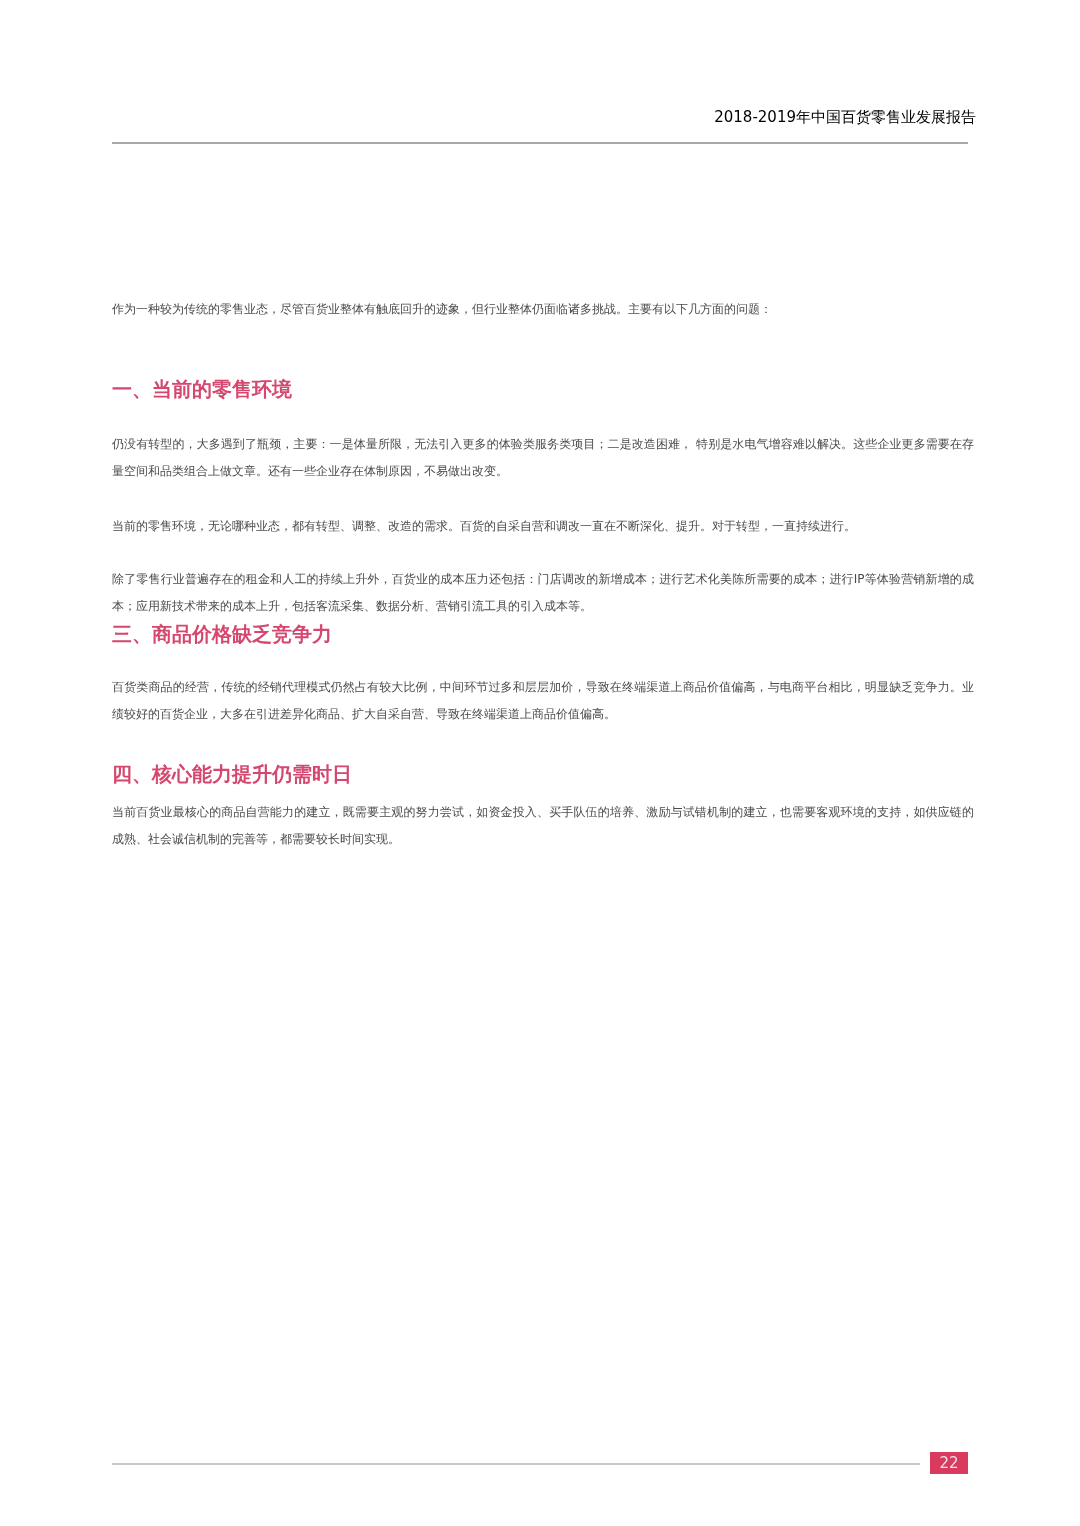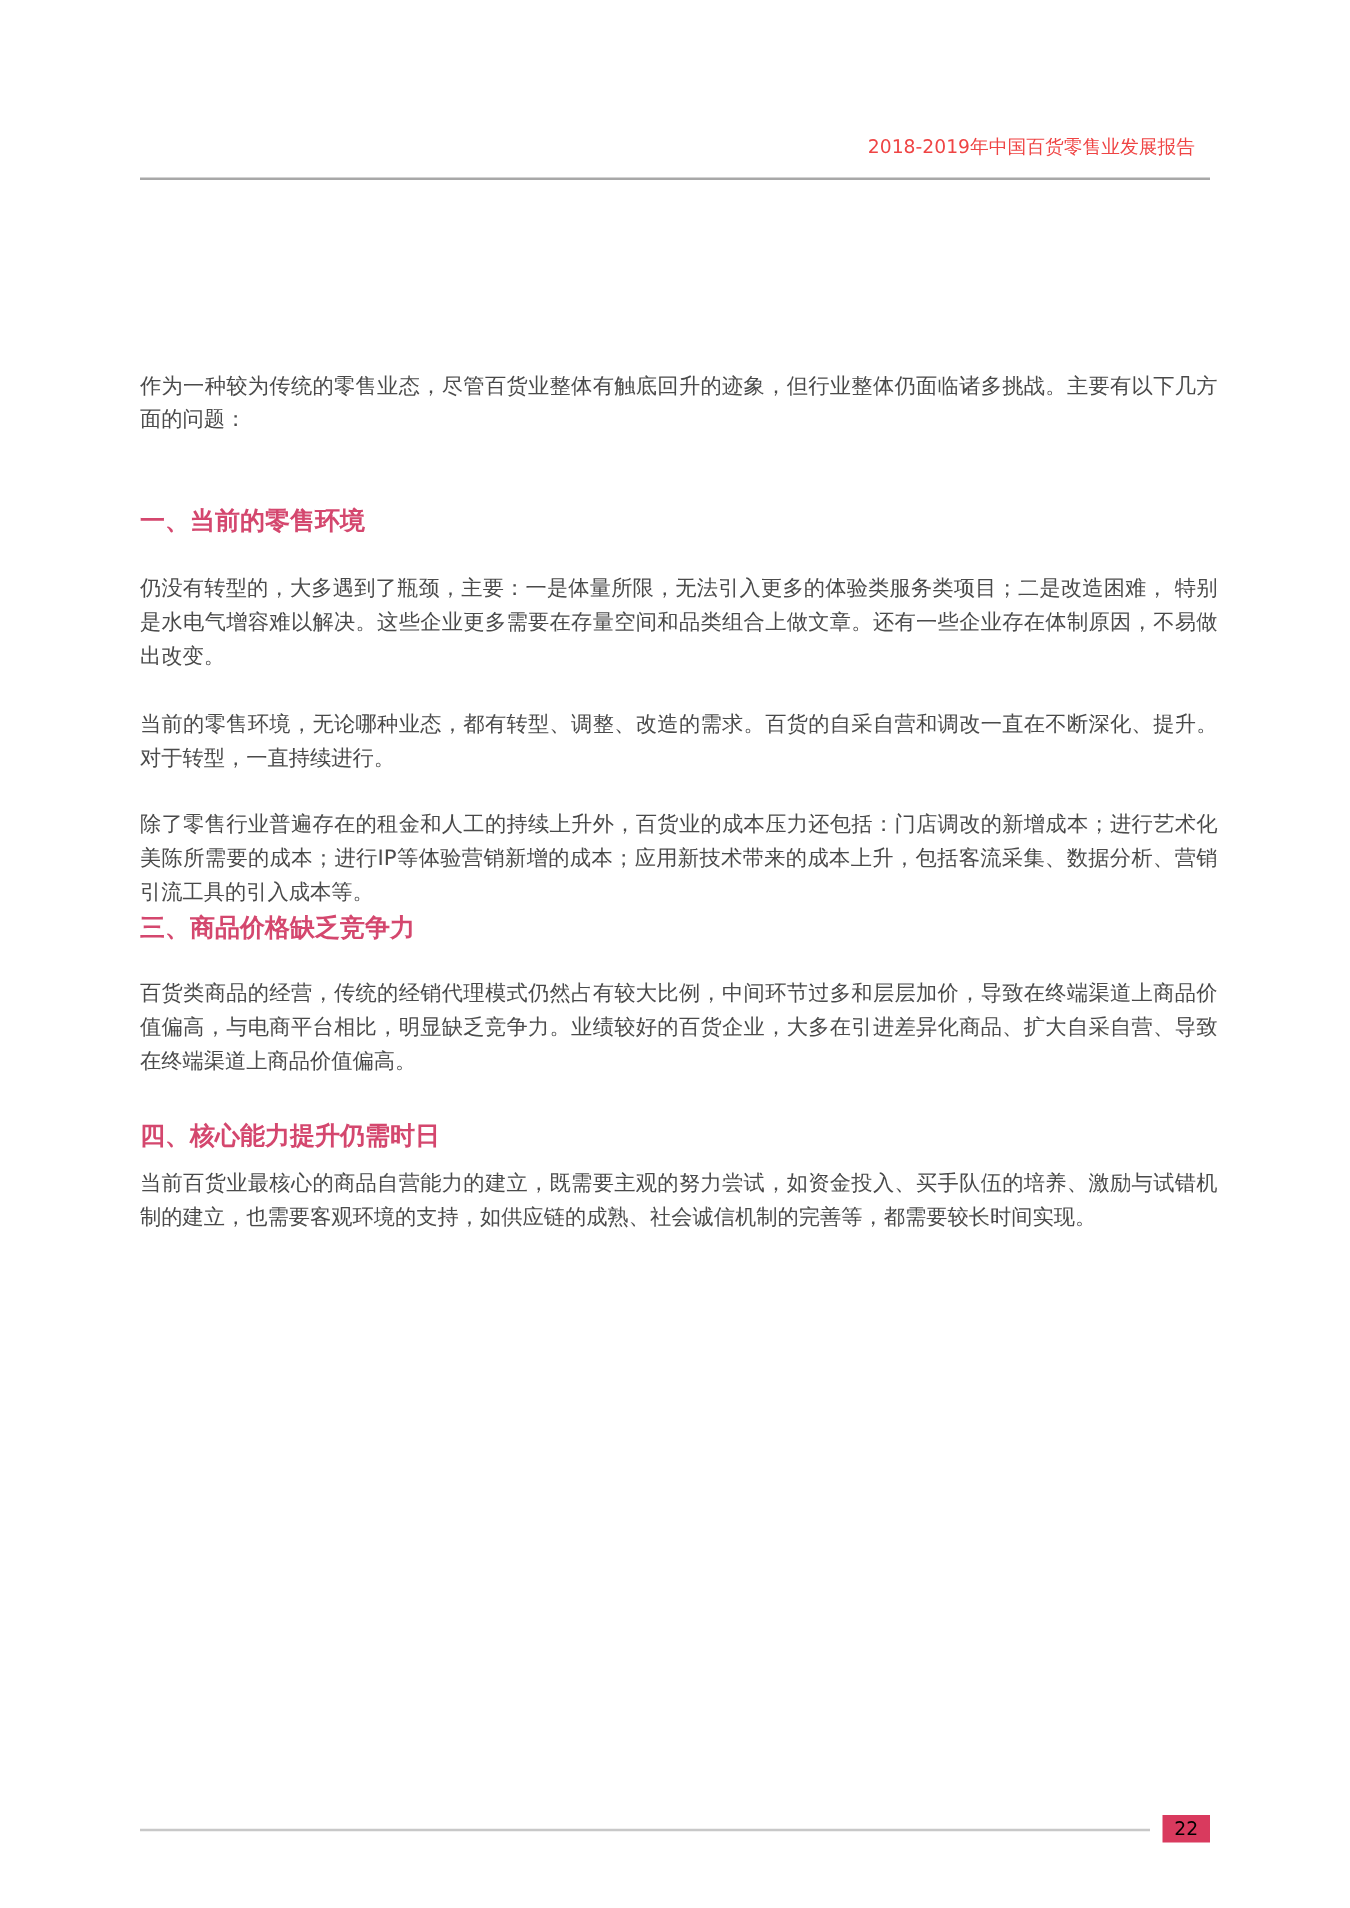"2018-2019年中国百货零售业发展报告" .header-title { color: #ef4444 -> #000000; right: 124px -> 104px }
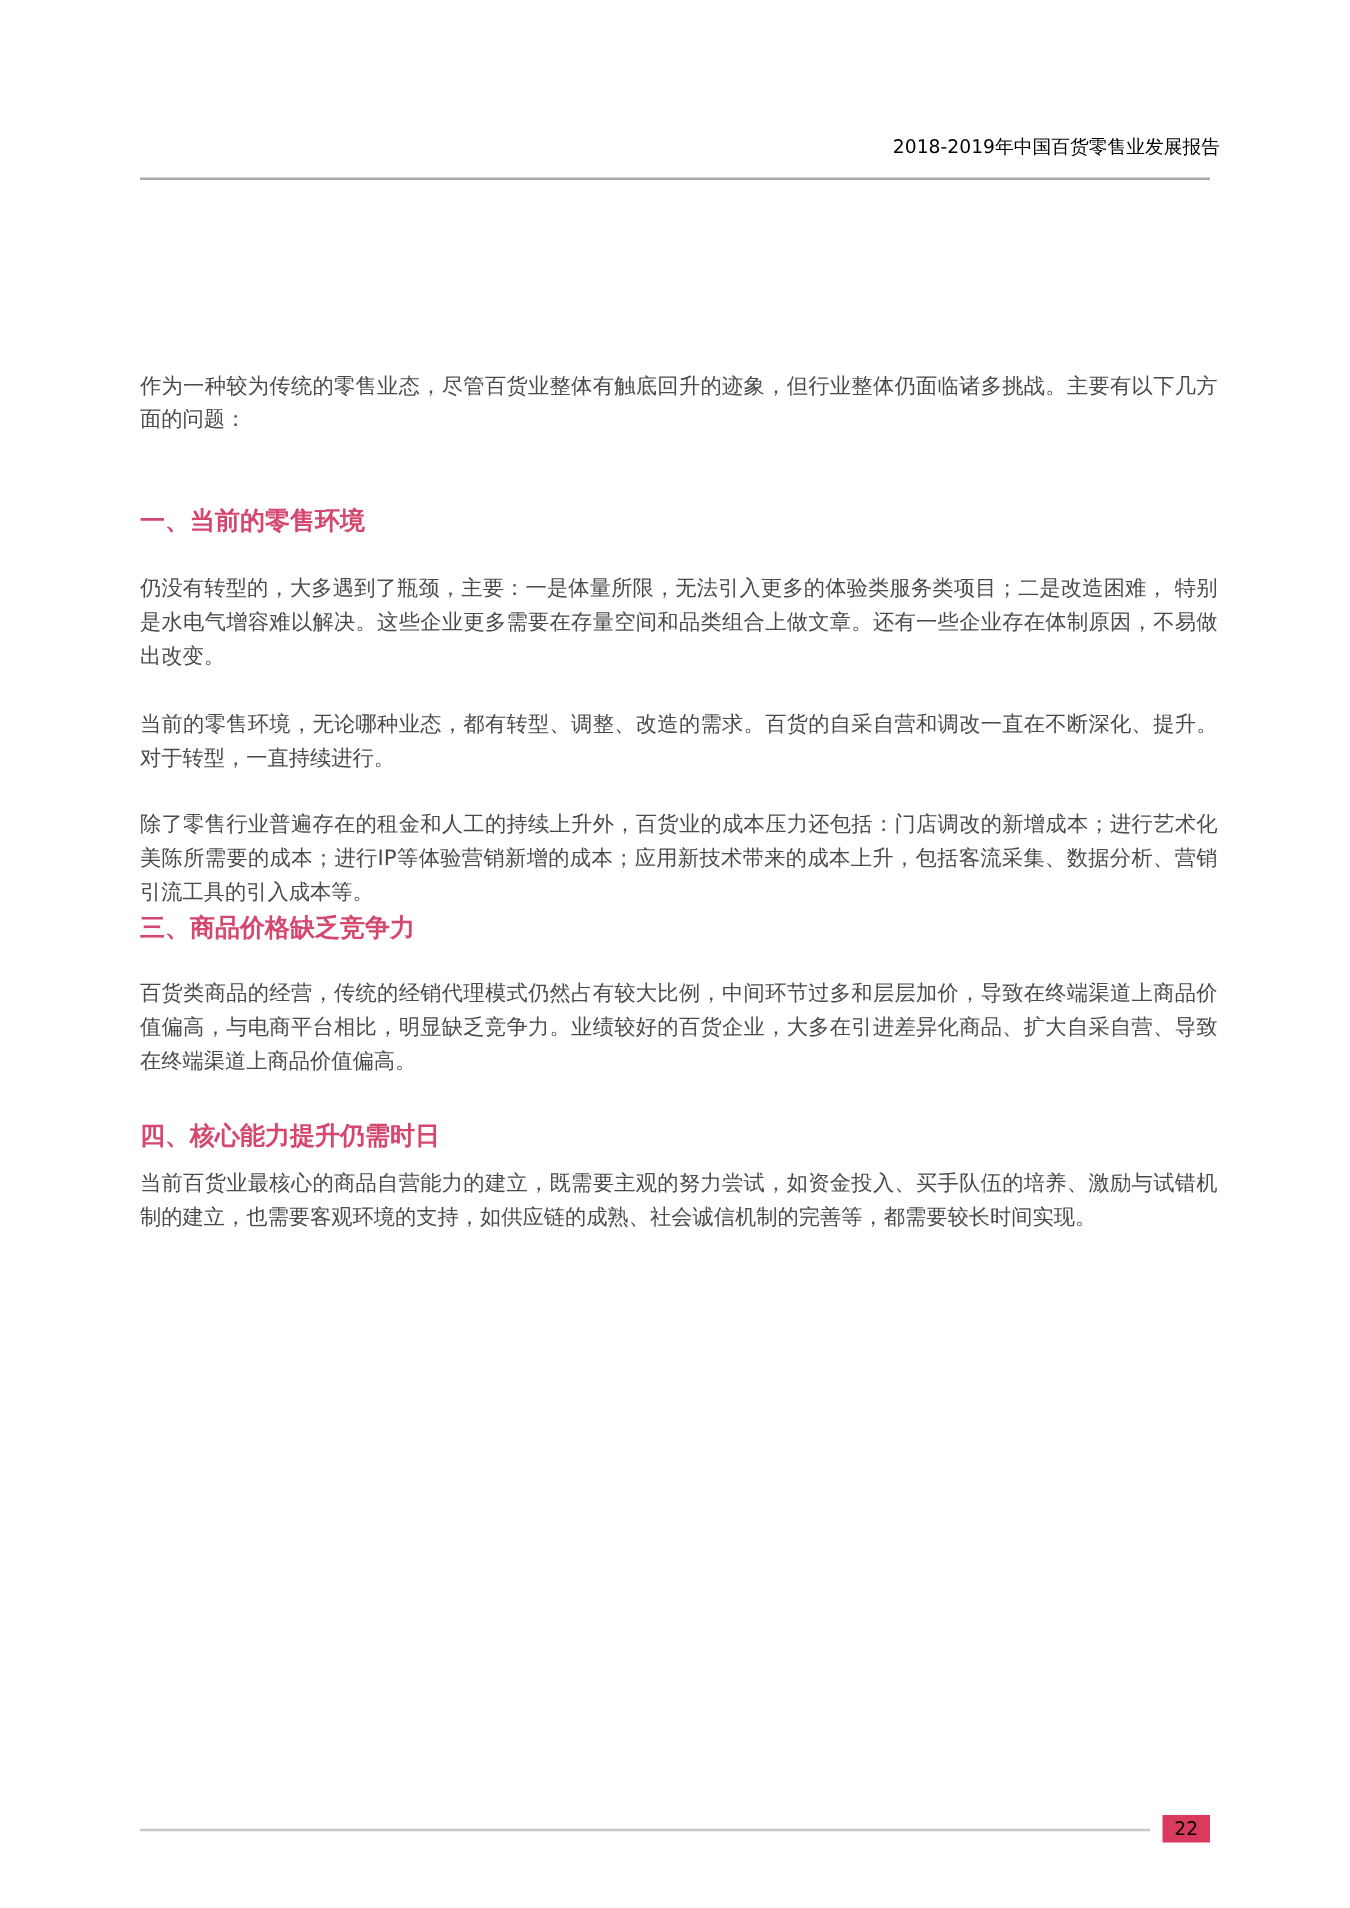"作为一种较为传统的零售业态，尽管百货业整体有触底回升的迹象，但行业整体仍面临诸多" .para { font-size: 17px -> 12px }
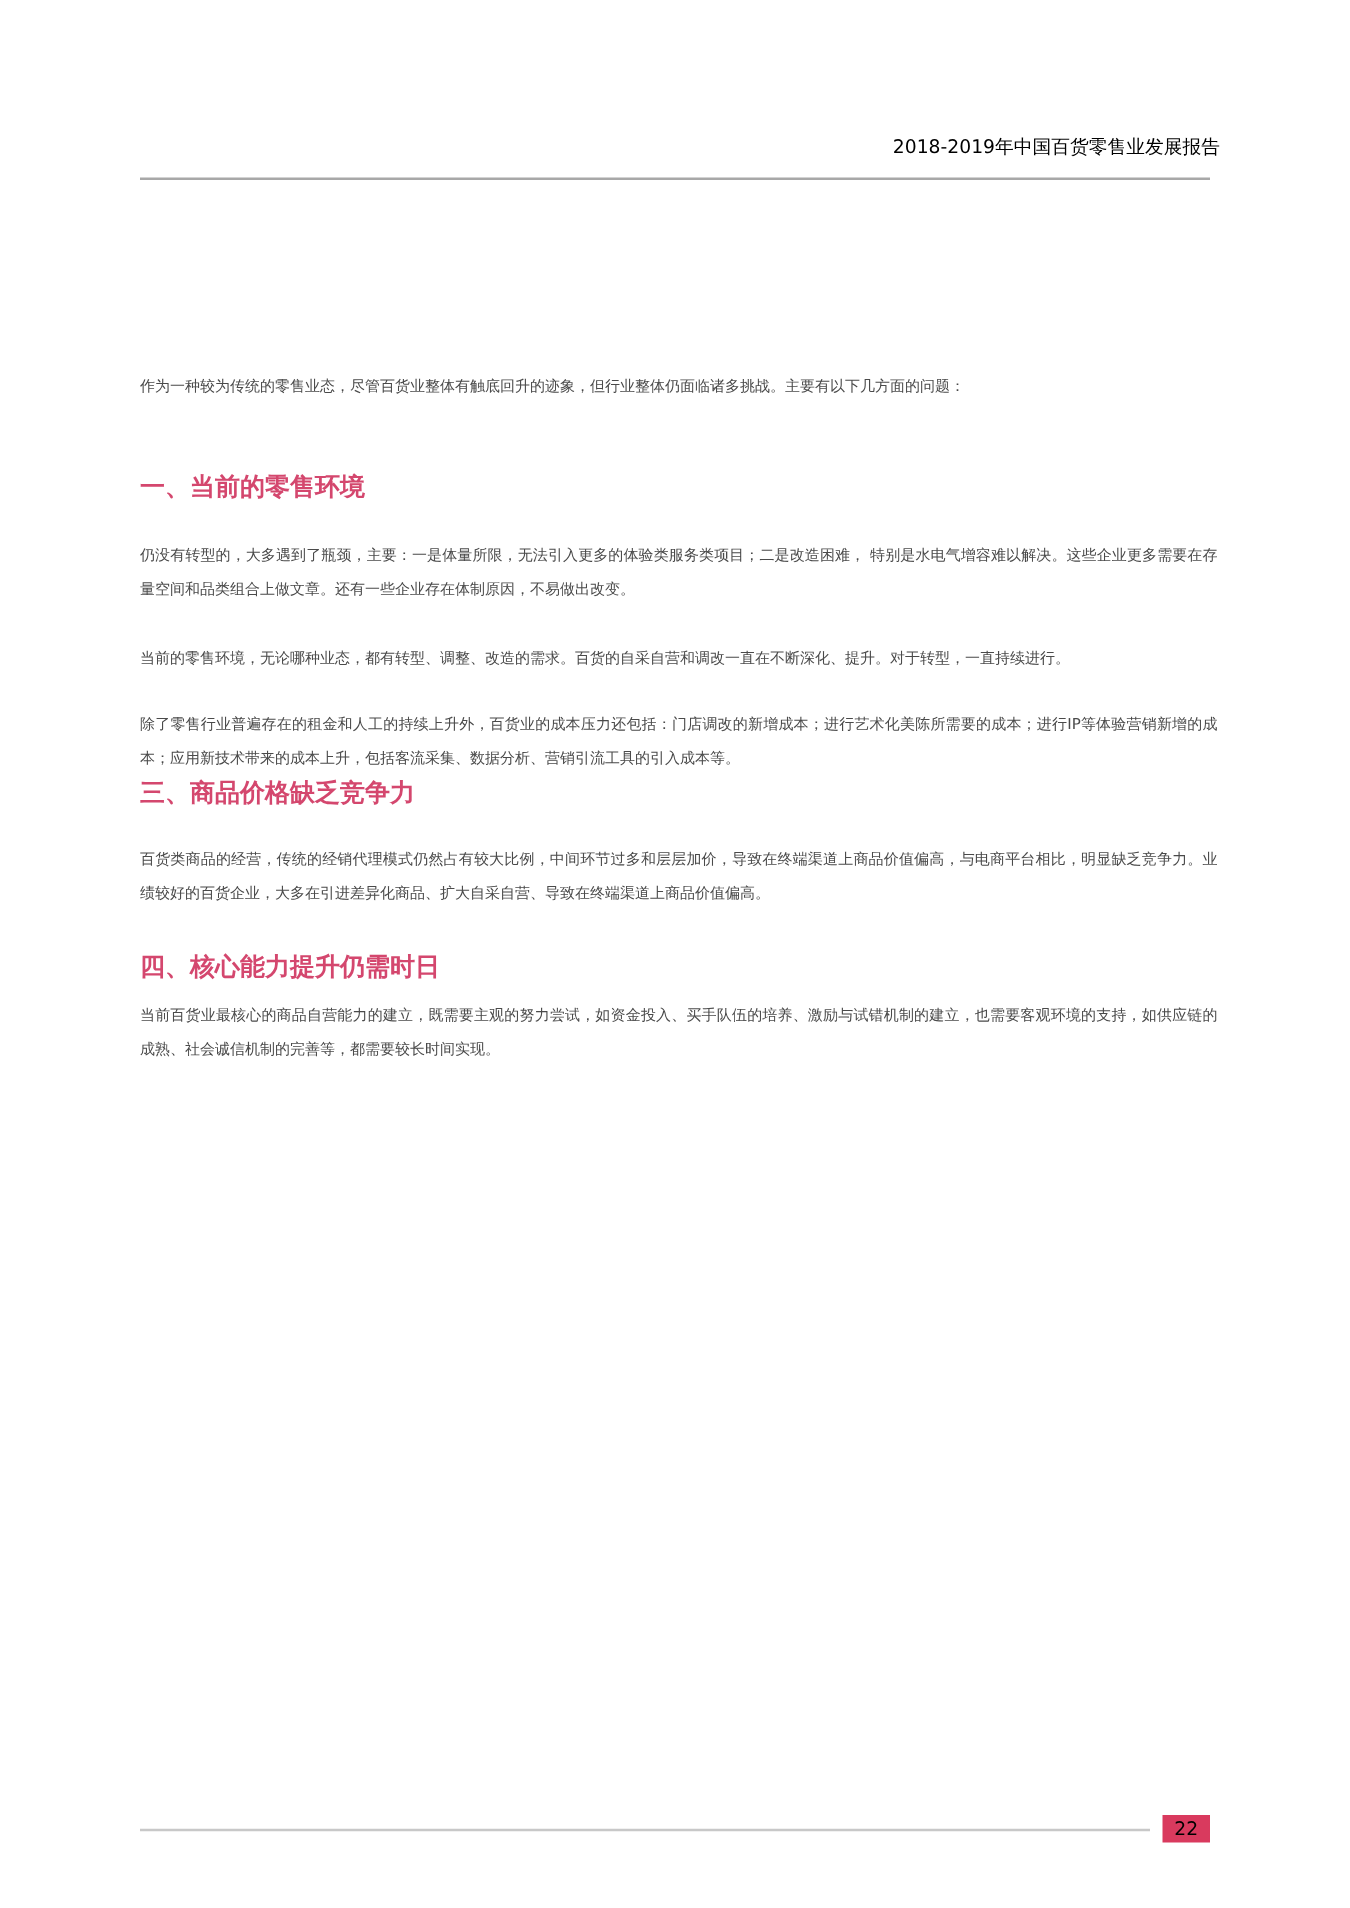"22" .page-number { color: #000000 -> #e5e5e5 }
